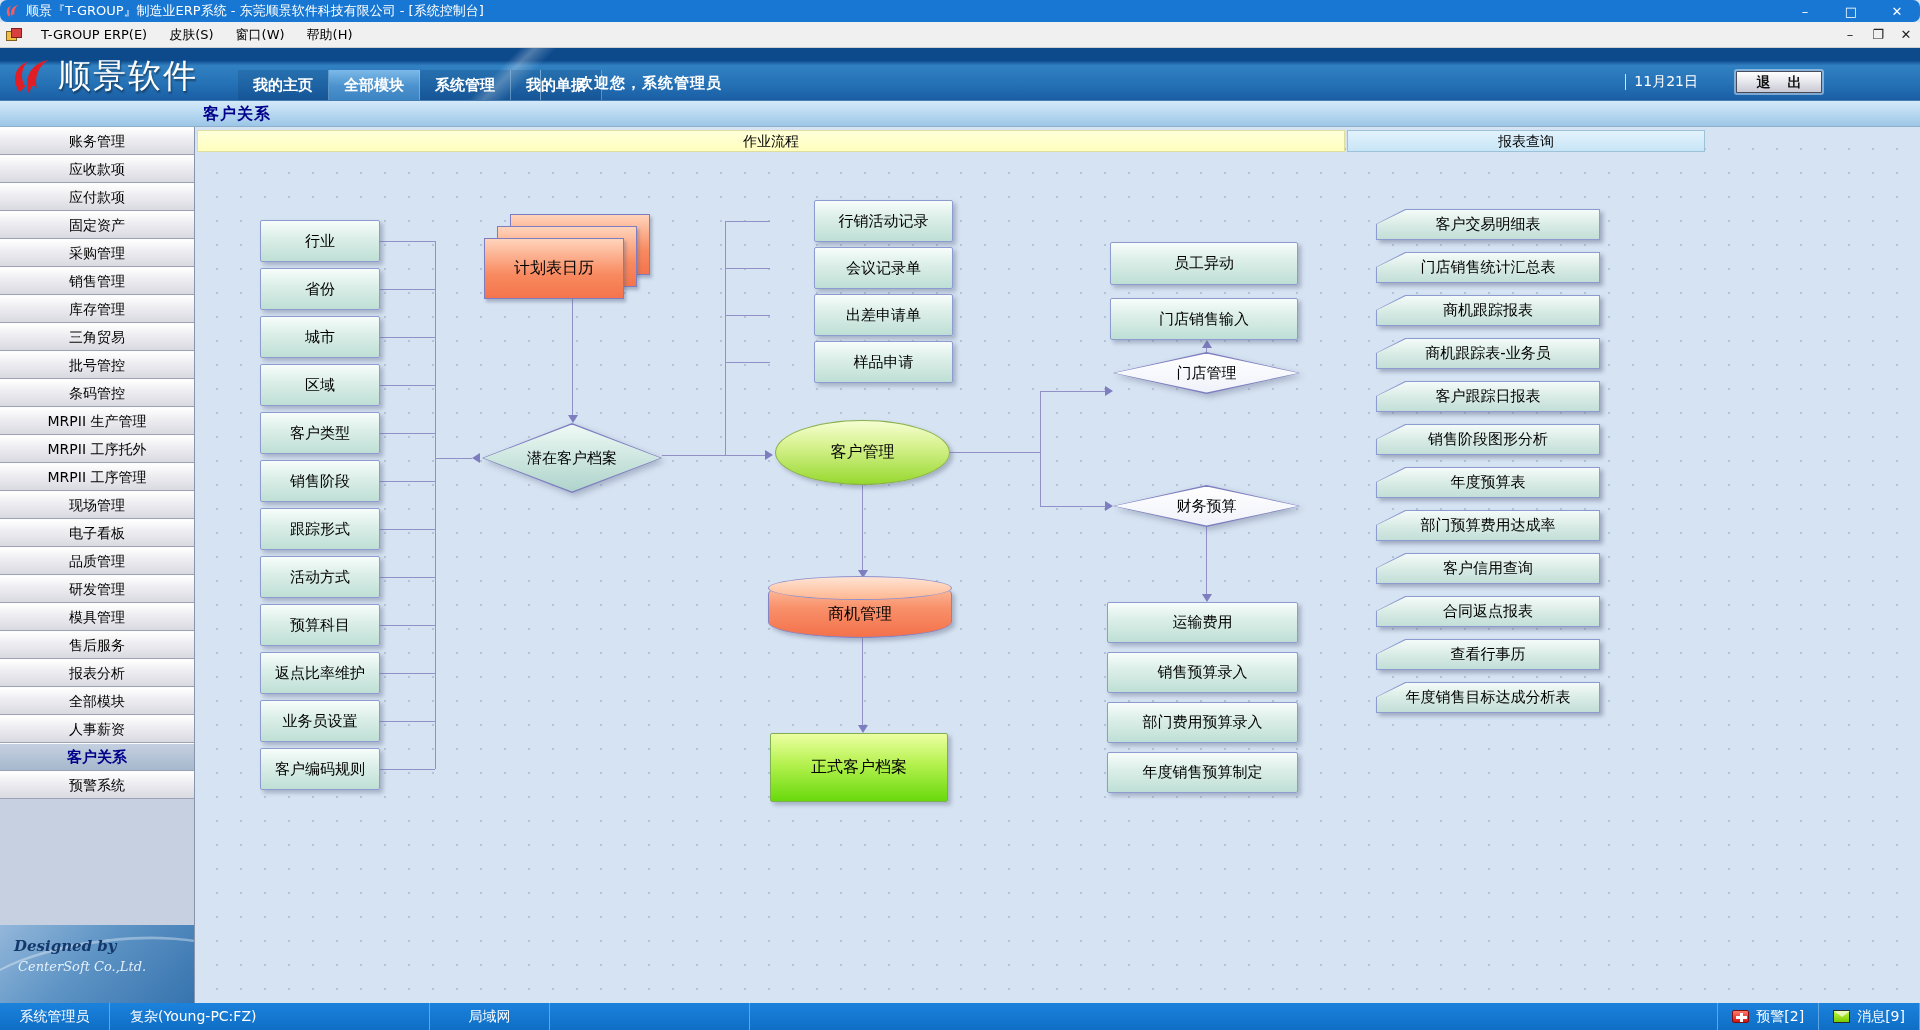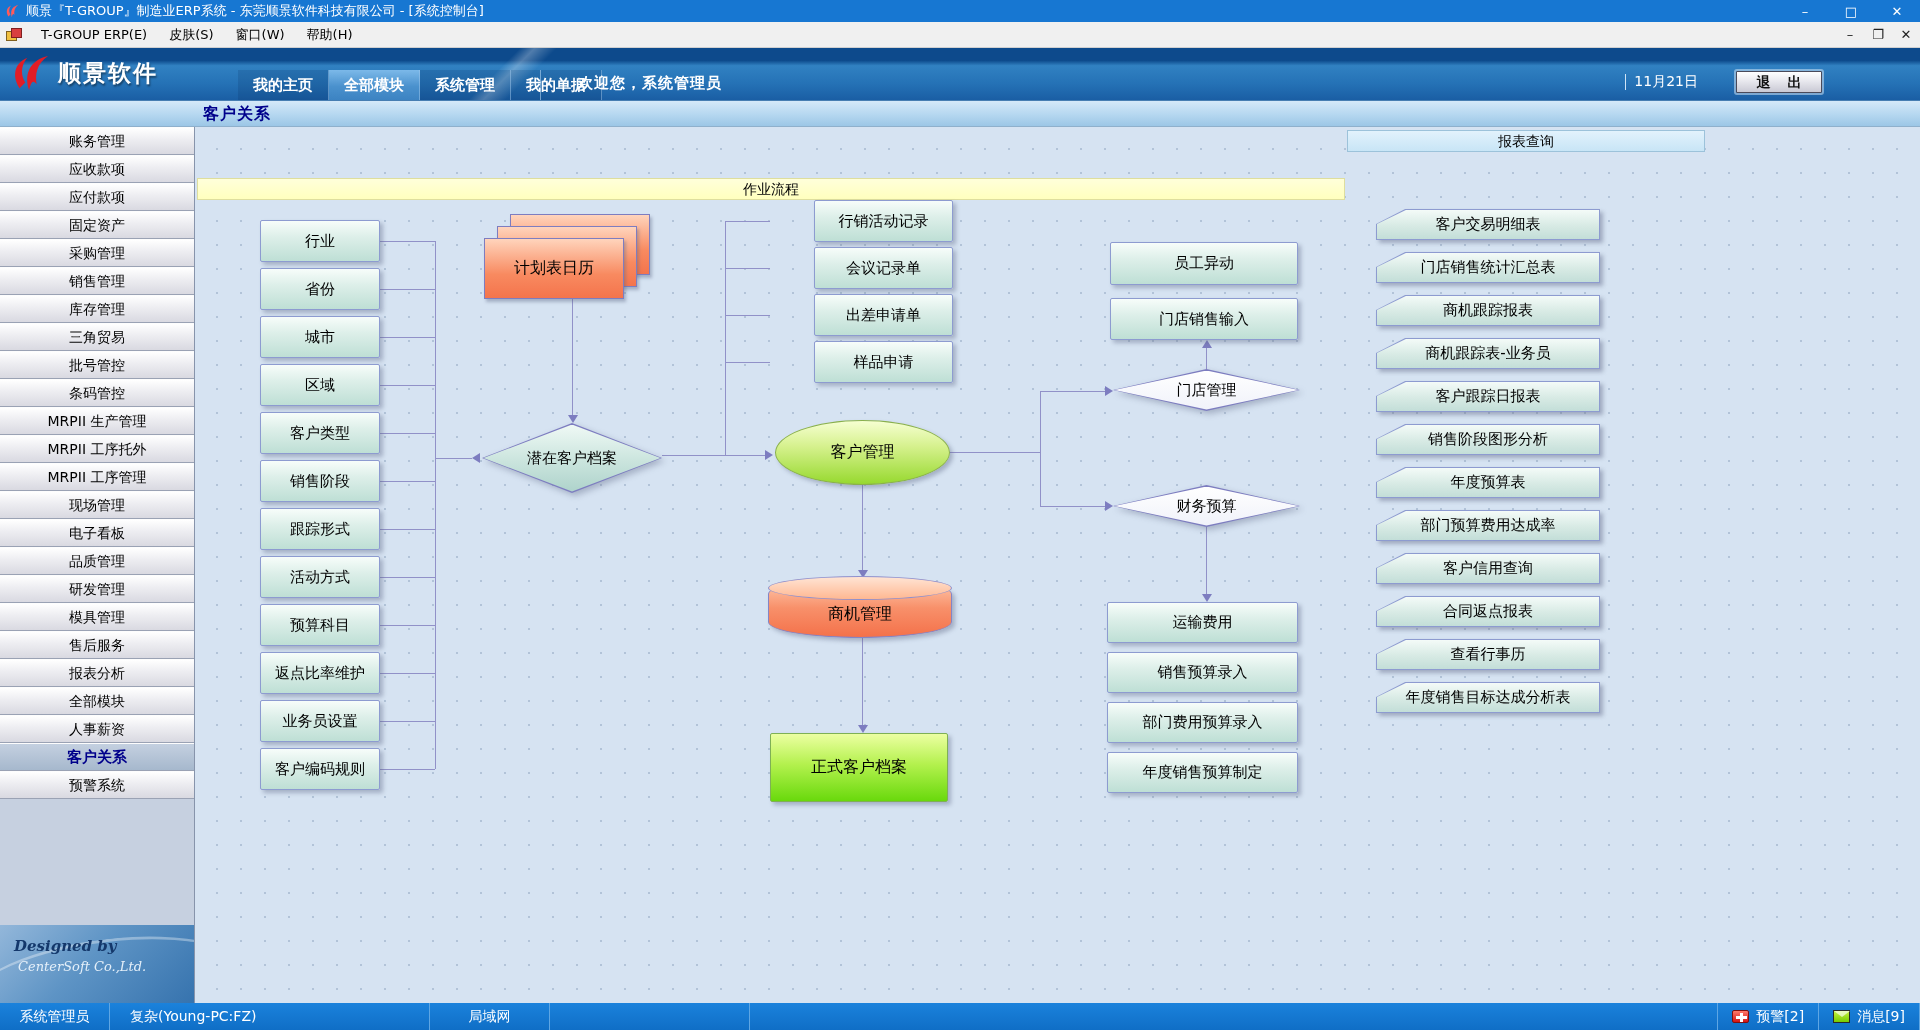"顺景『T-GROUP』制造业ERP系统 - 东莞顺景软件科技有限公司 -" .titlebar { border-radius: none -> 7px }
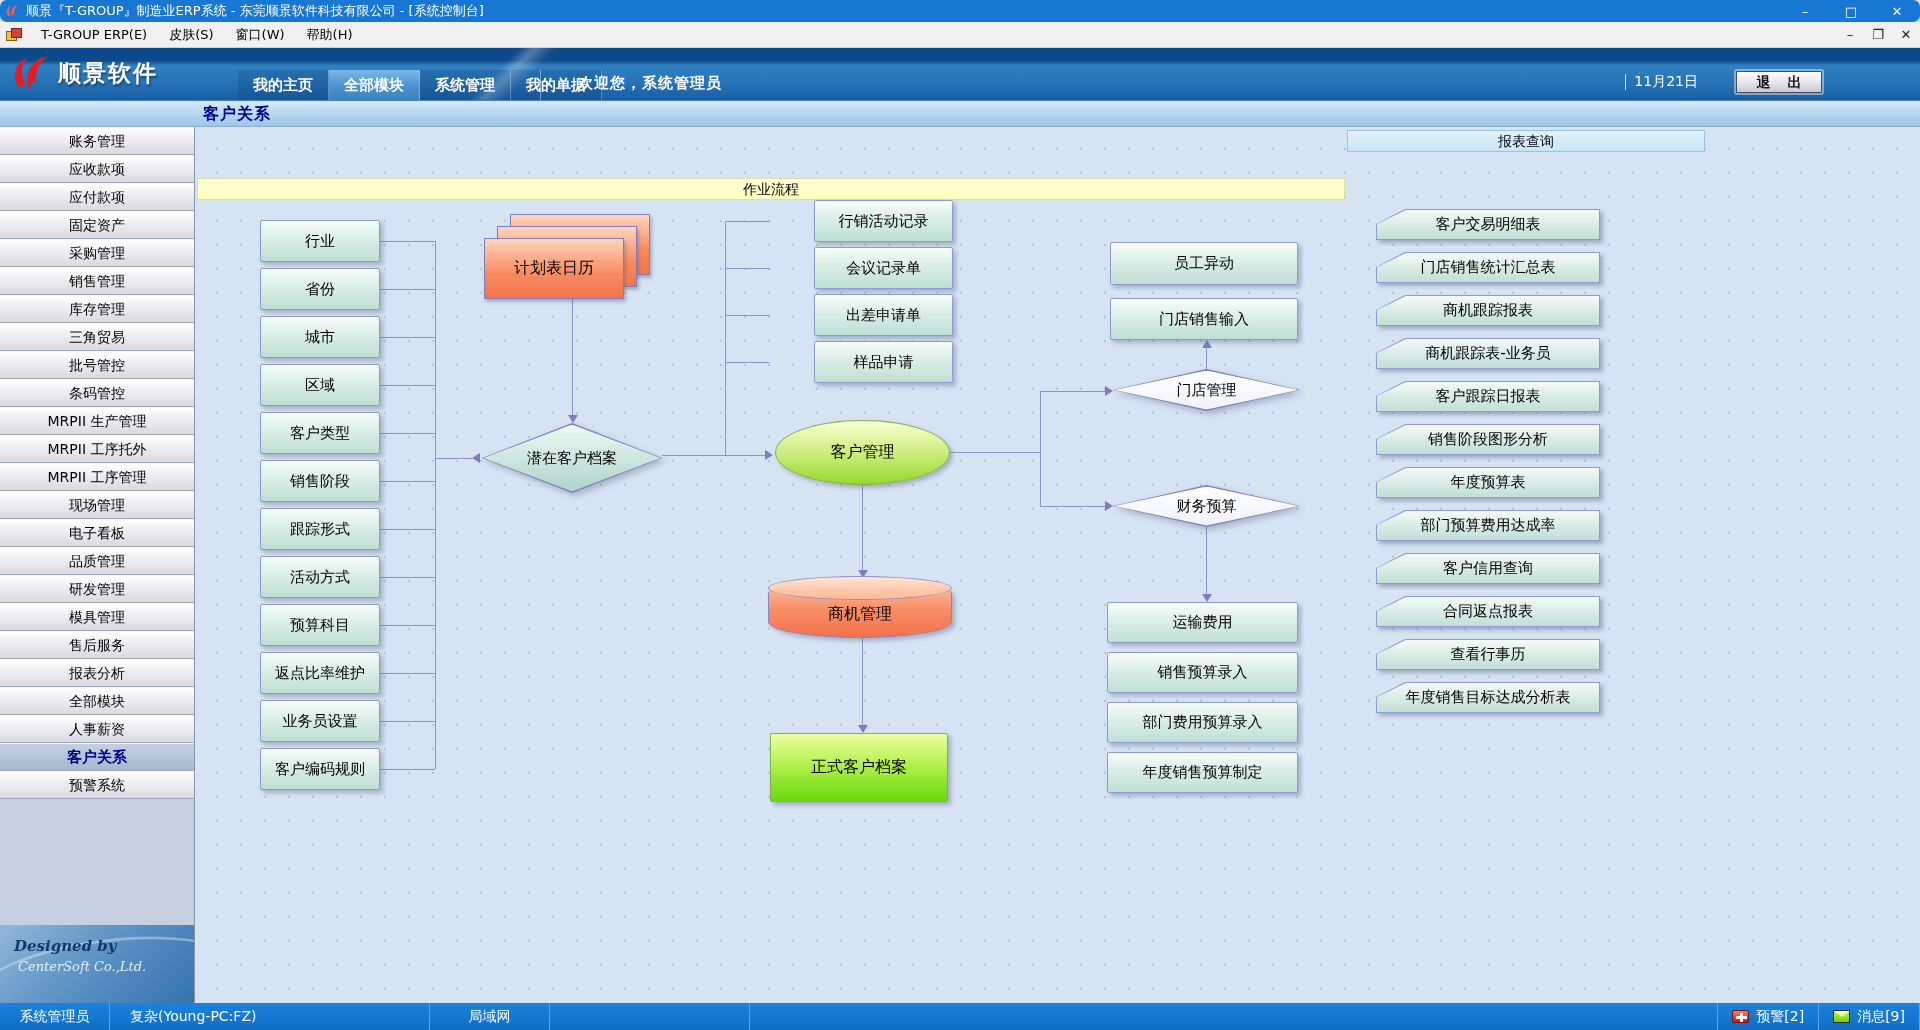"顺景软件" .logo-text { font-size: 23px -> 33px; font-weight: bold -> normal }
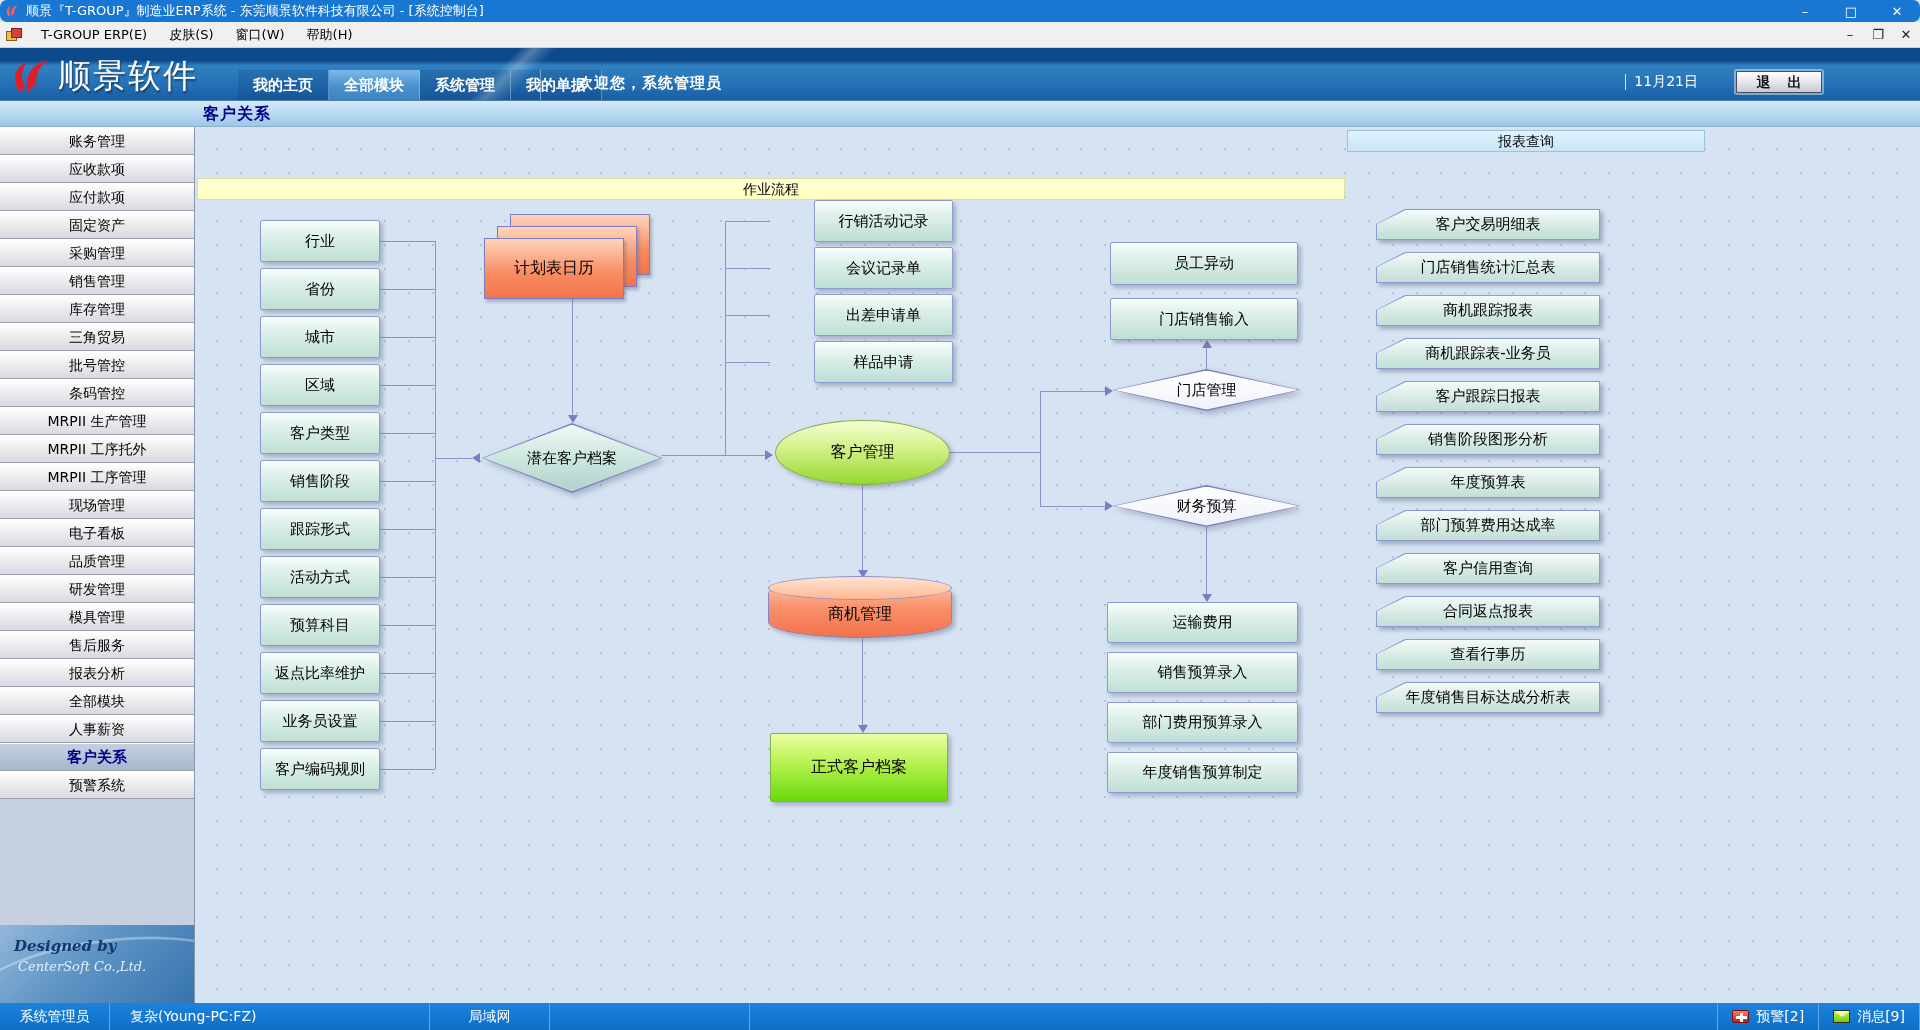"作业流程" .band.process { margin-top: 48px -> none }
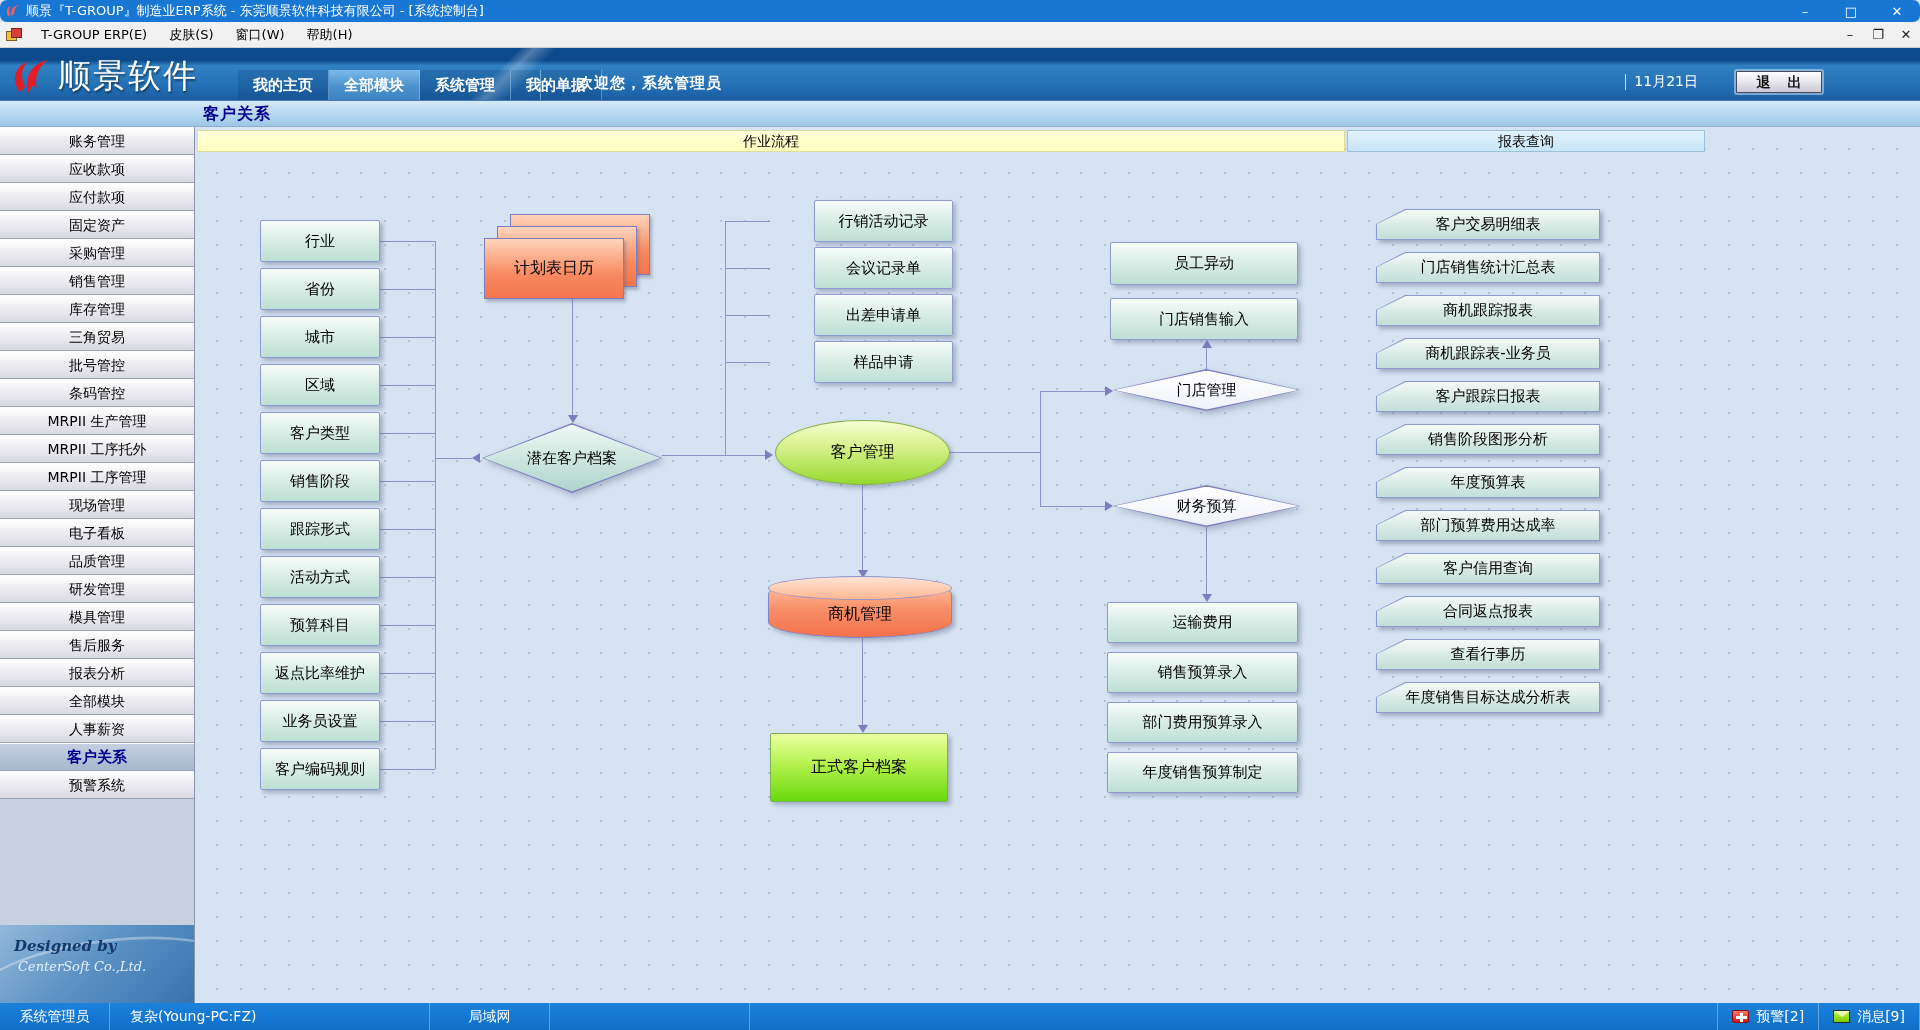"门店管理" div.diamond { top: 242px -> 225px }
